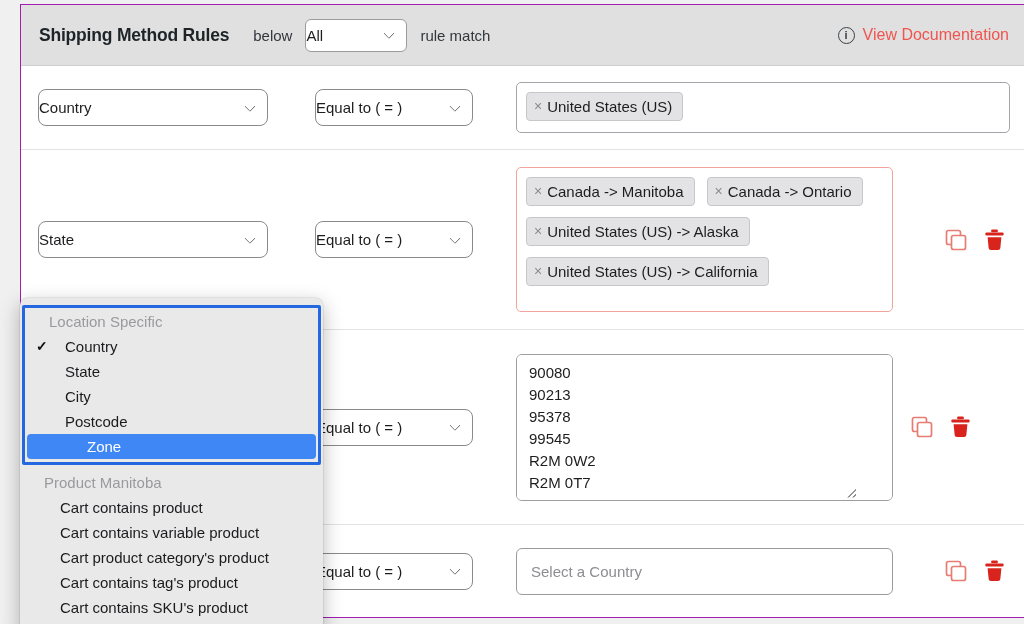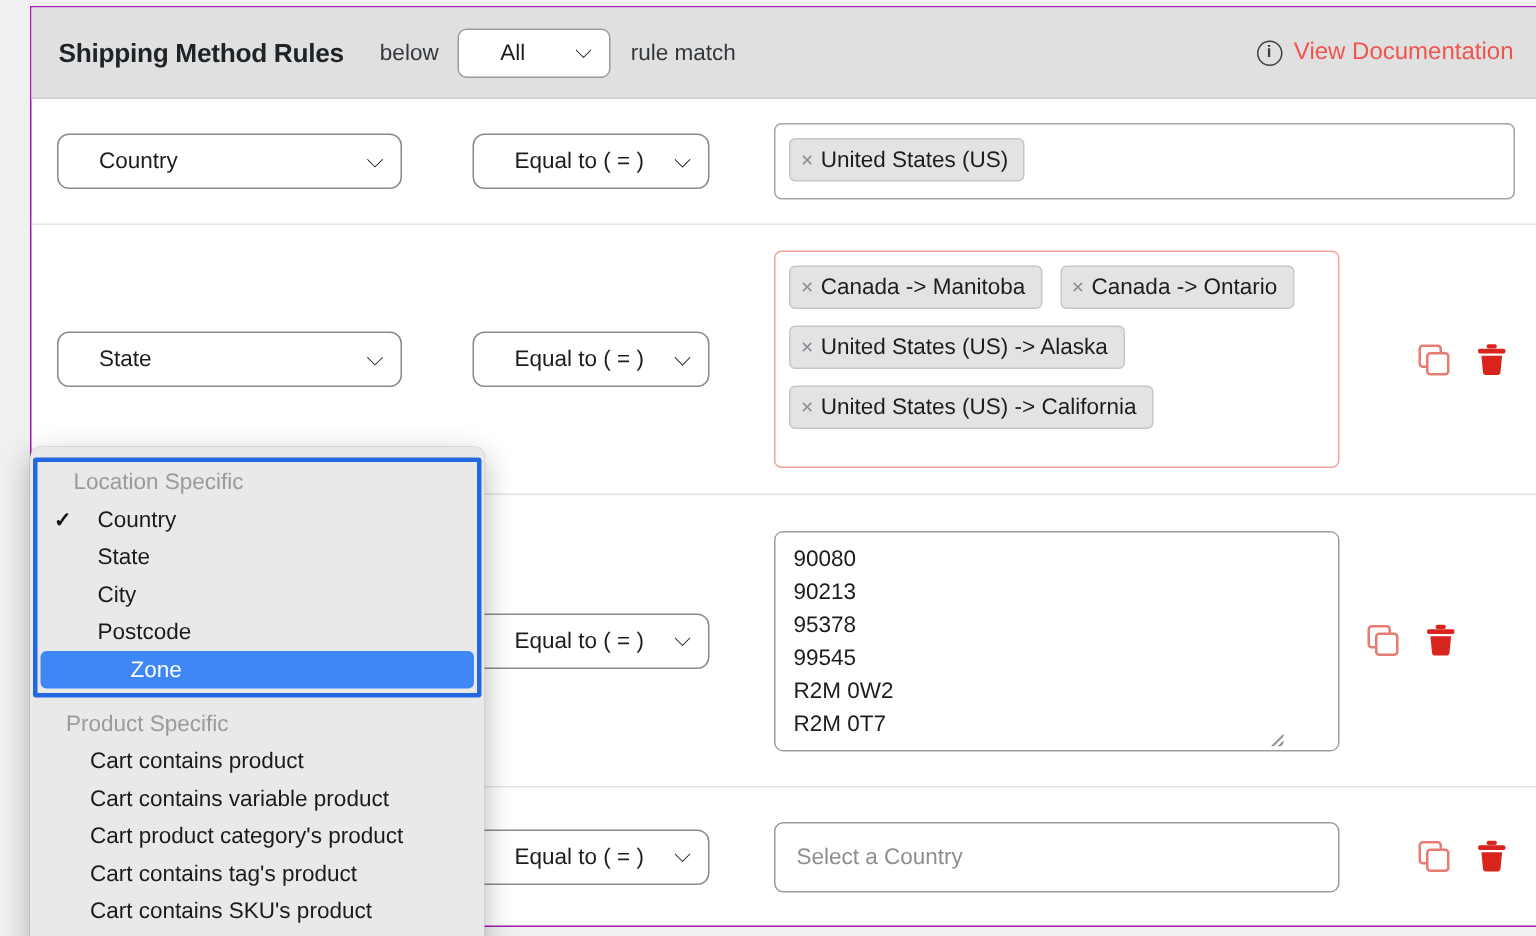"All" .select { padding: 0 30px 0 27px -> 0 30px 0 0 }
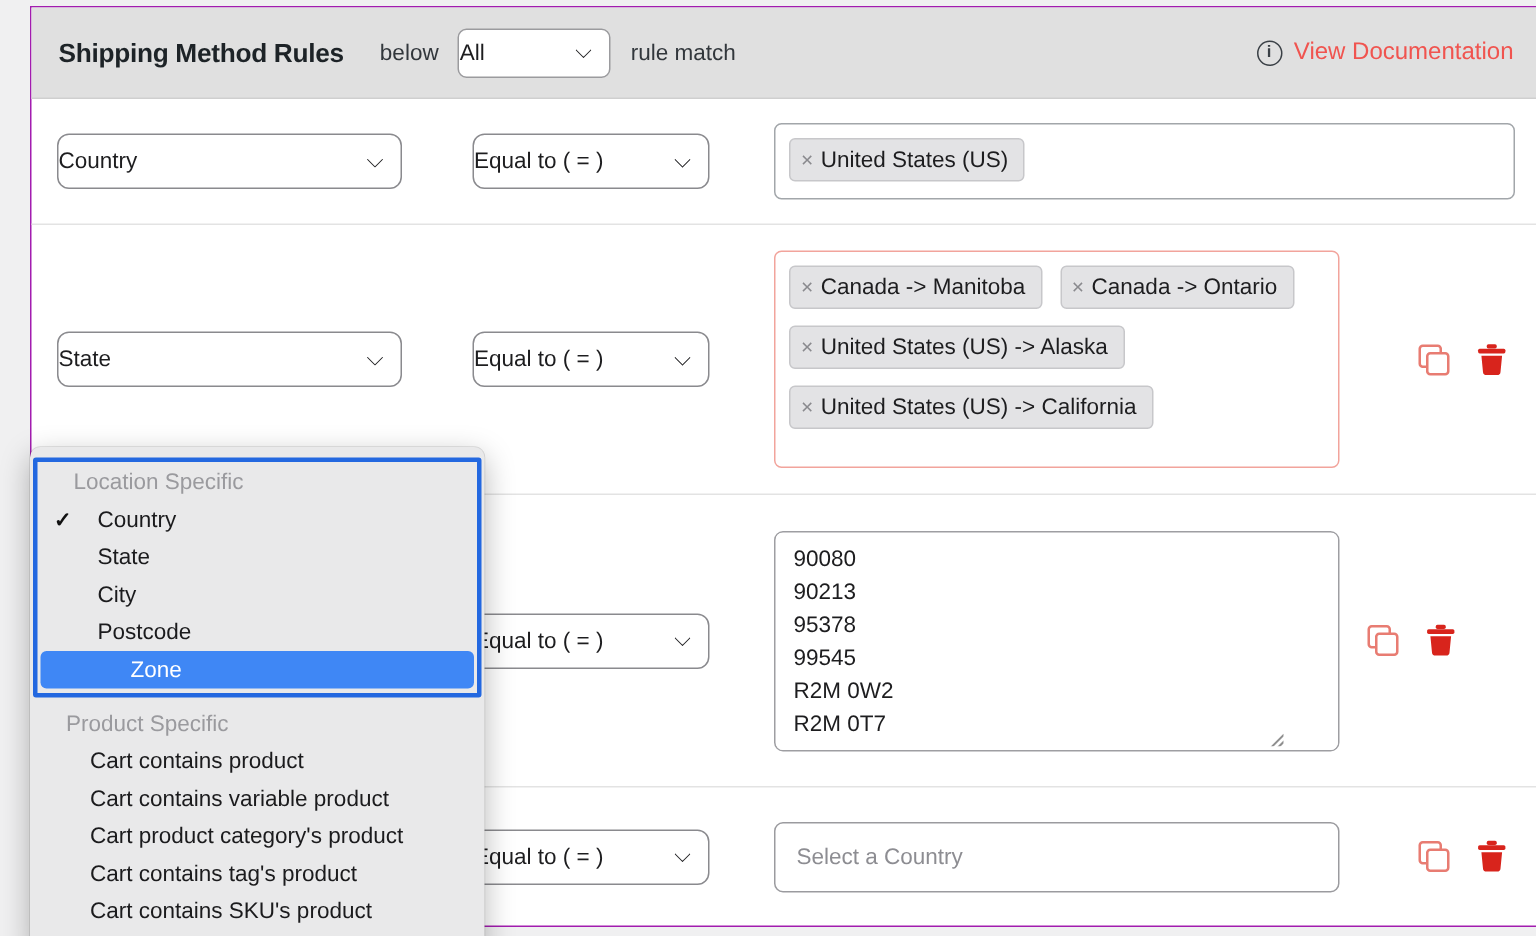"Product Specific" div.dd-group-label { text: Specific -> Manitoba }
